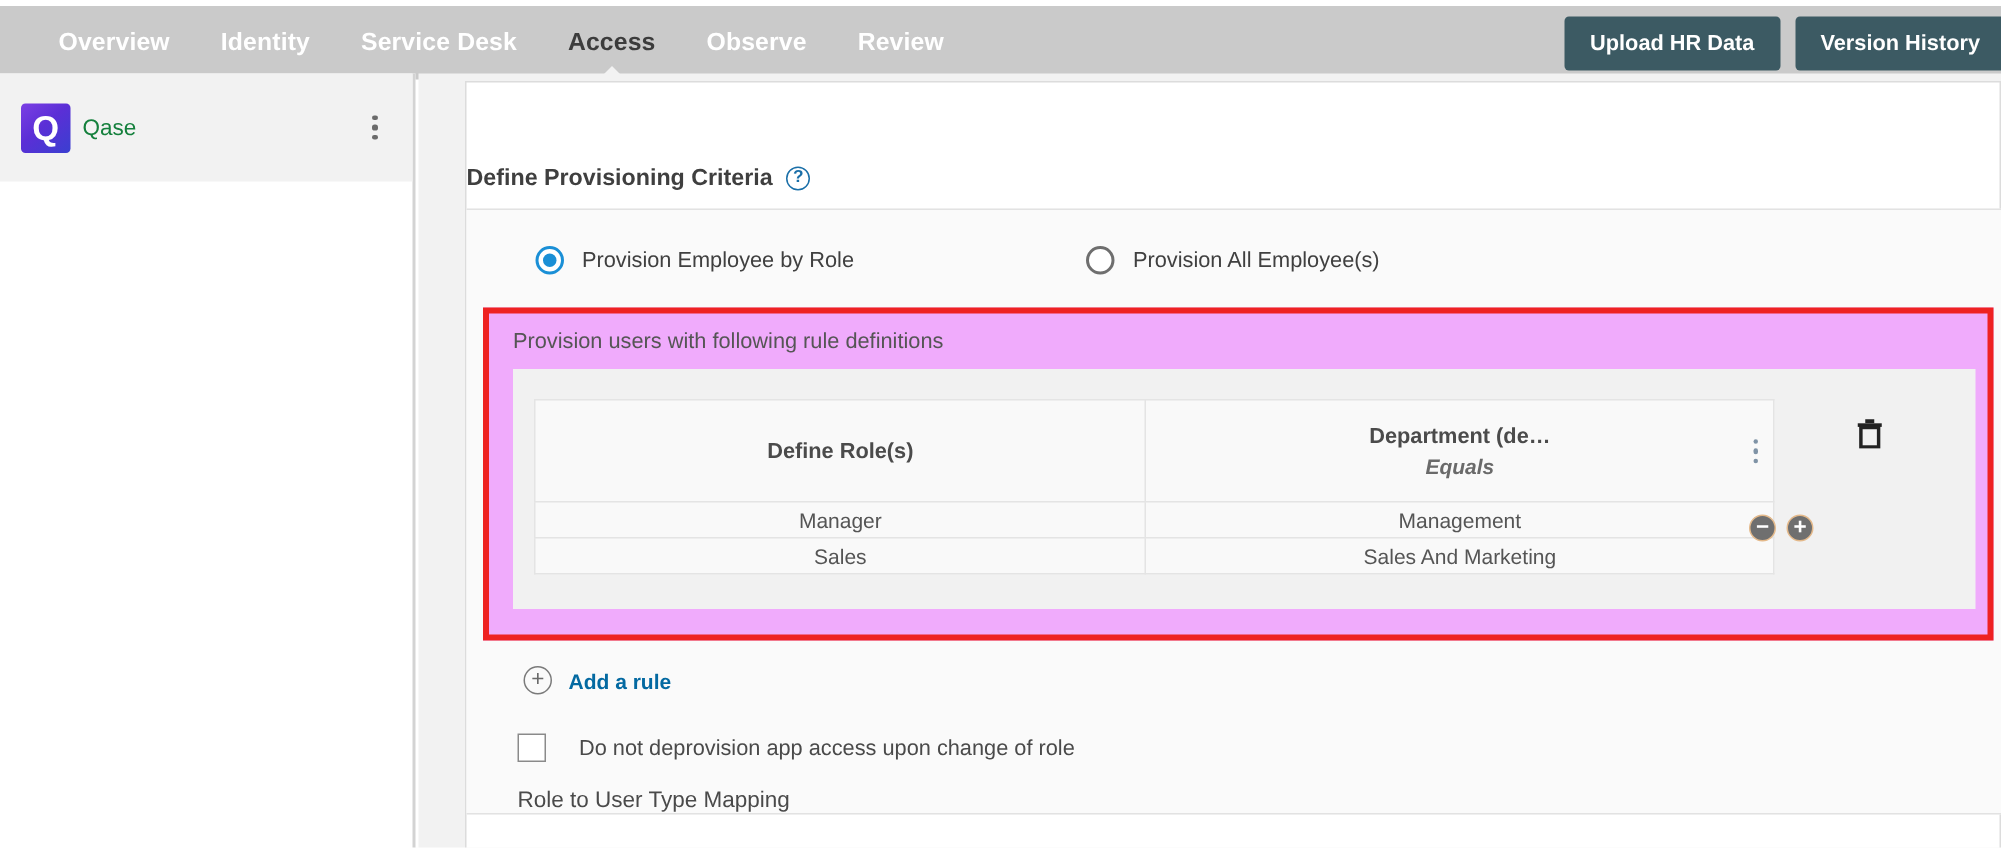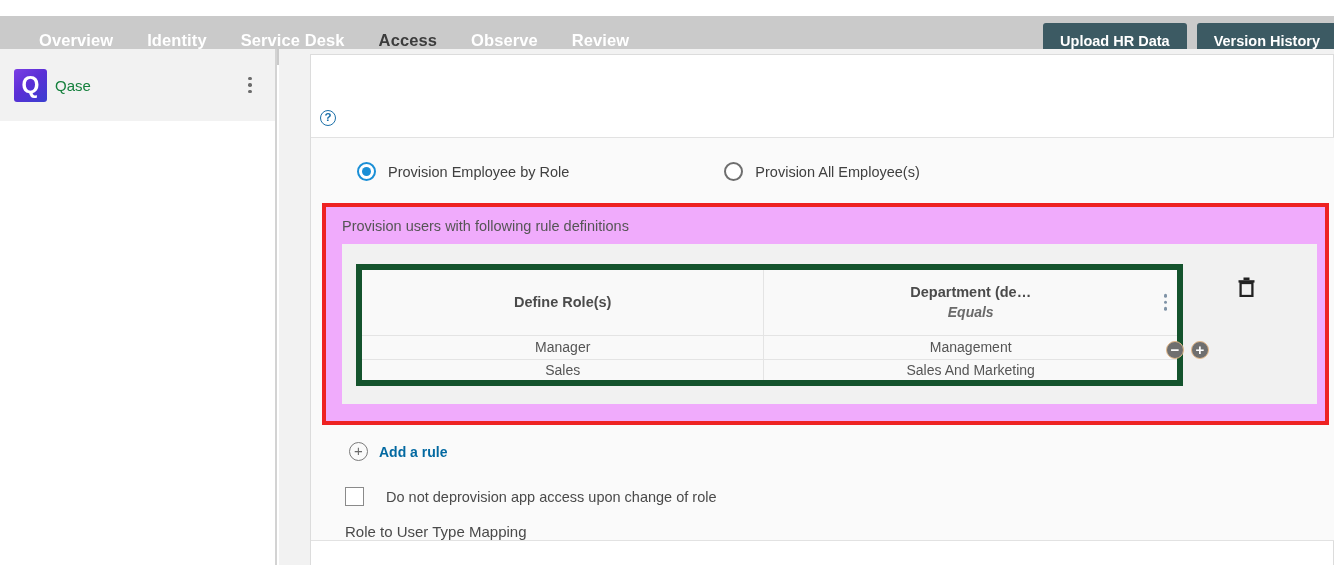"Overview" .navbar { top: 16px -> 4px }
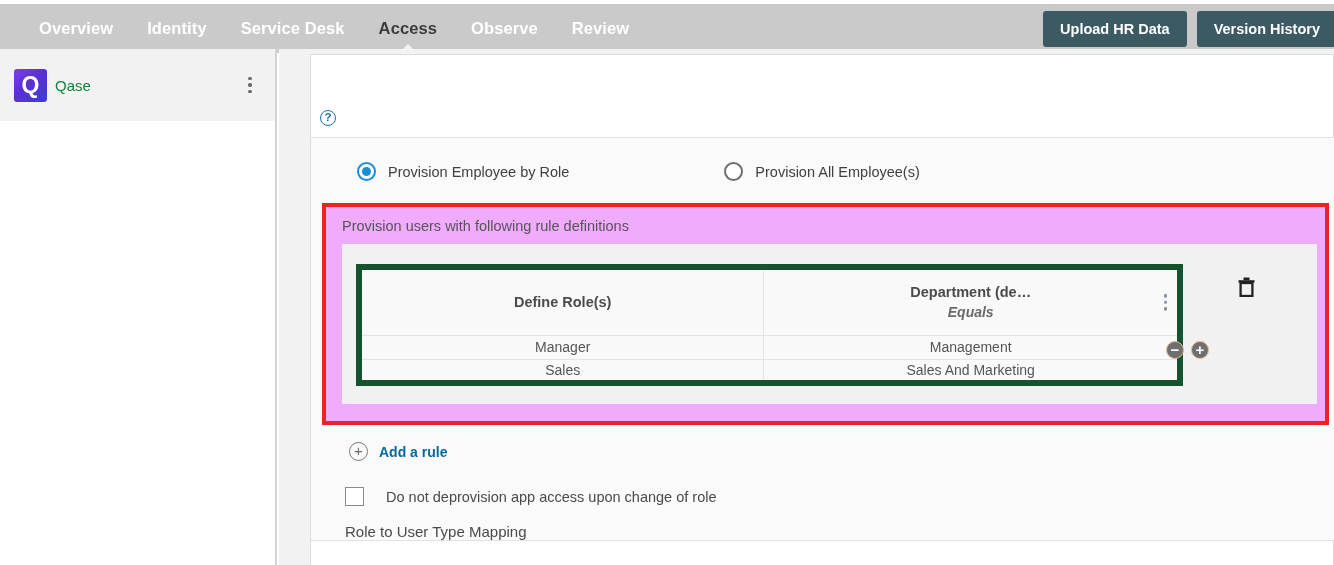"Define Provisioning Criteria" span.section-title { html: none -> <span>Define Provisioning Criteria</span> }
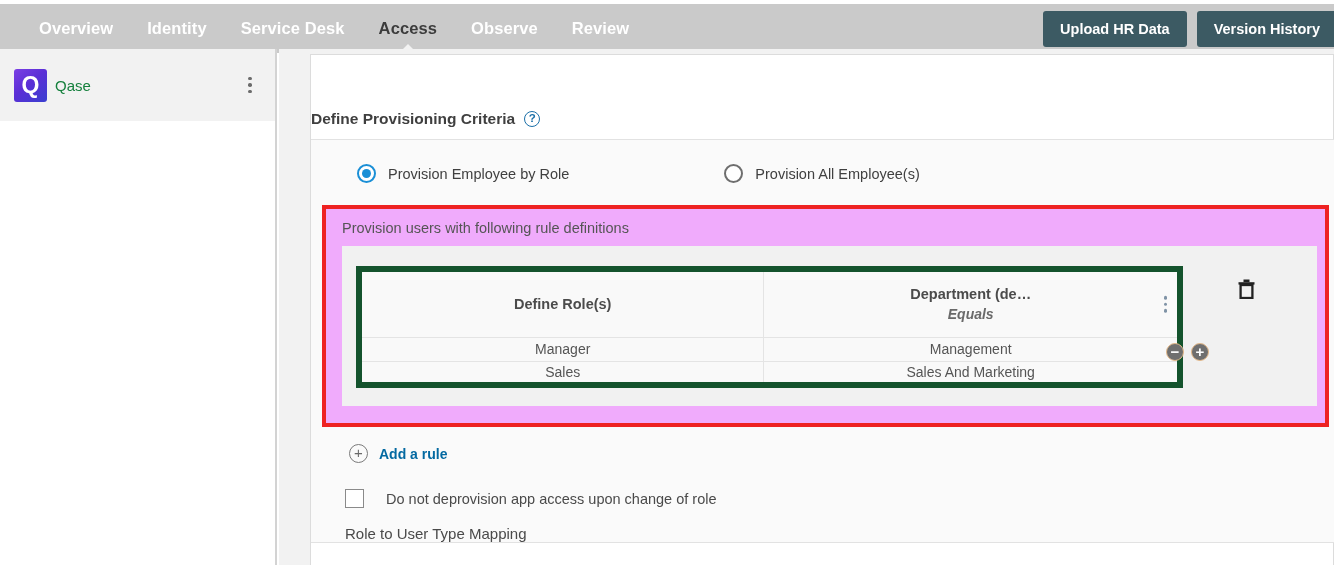"Define Role(s)" .rules-table { border: 6px solid #14532d -> 1px solid #14532d }
